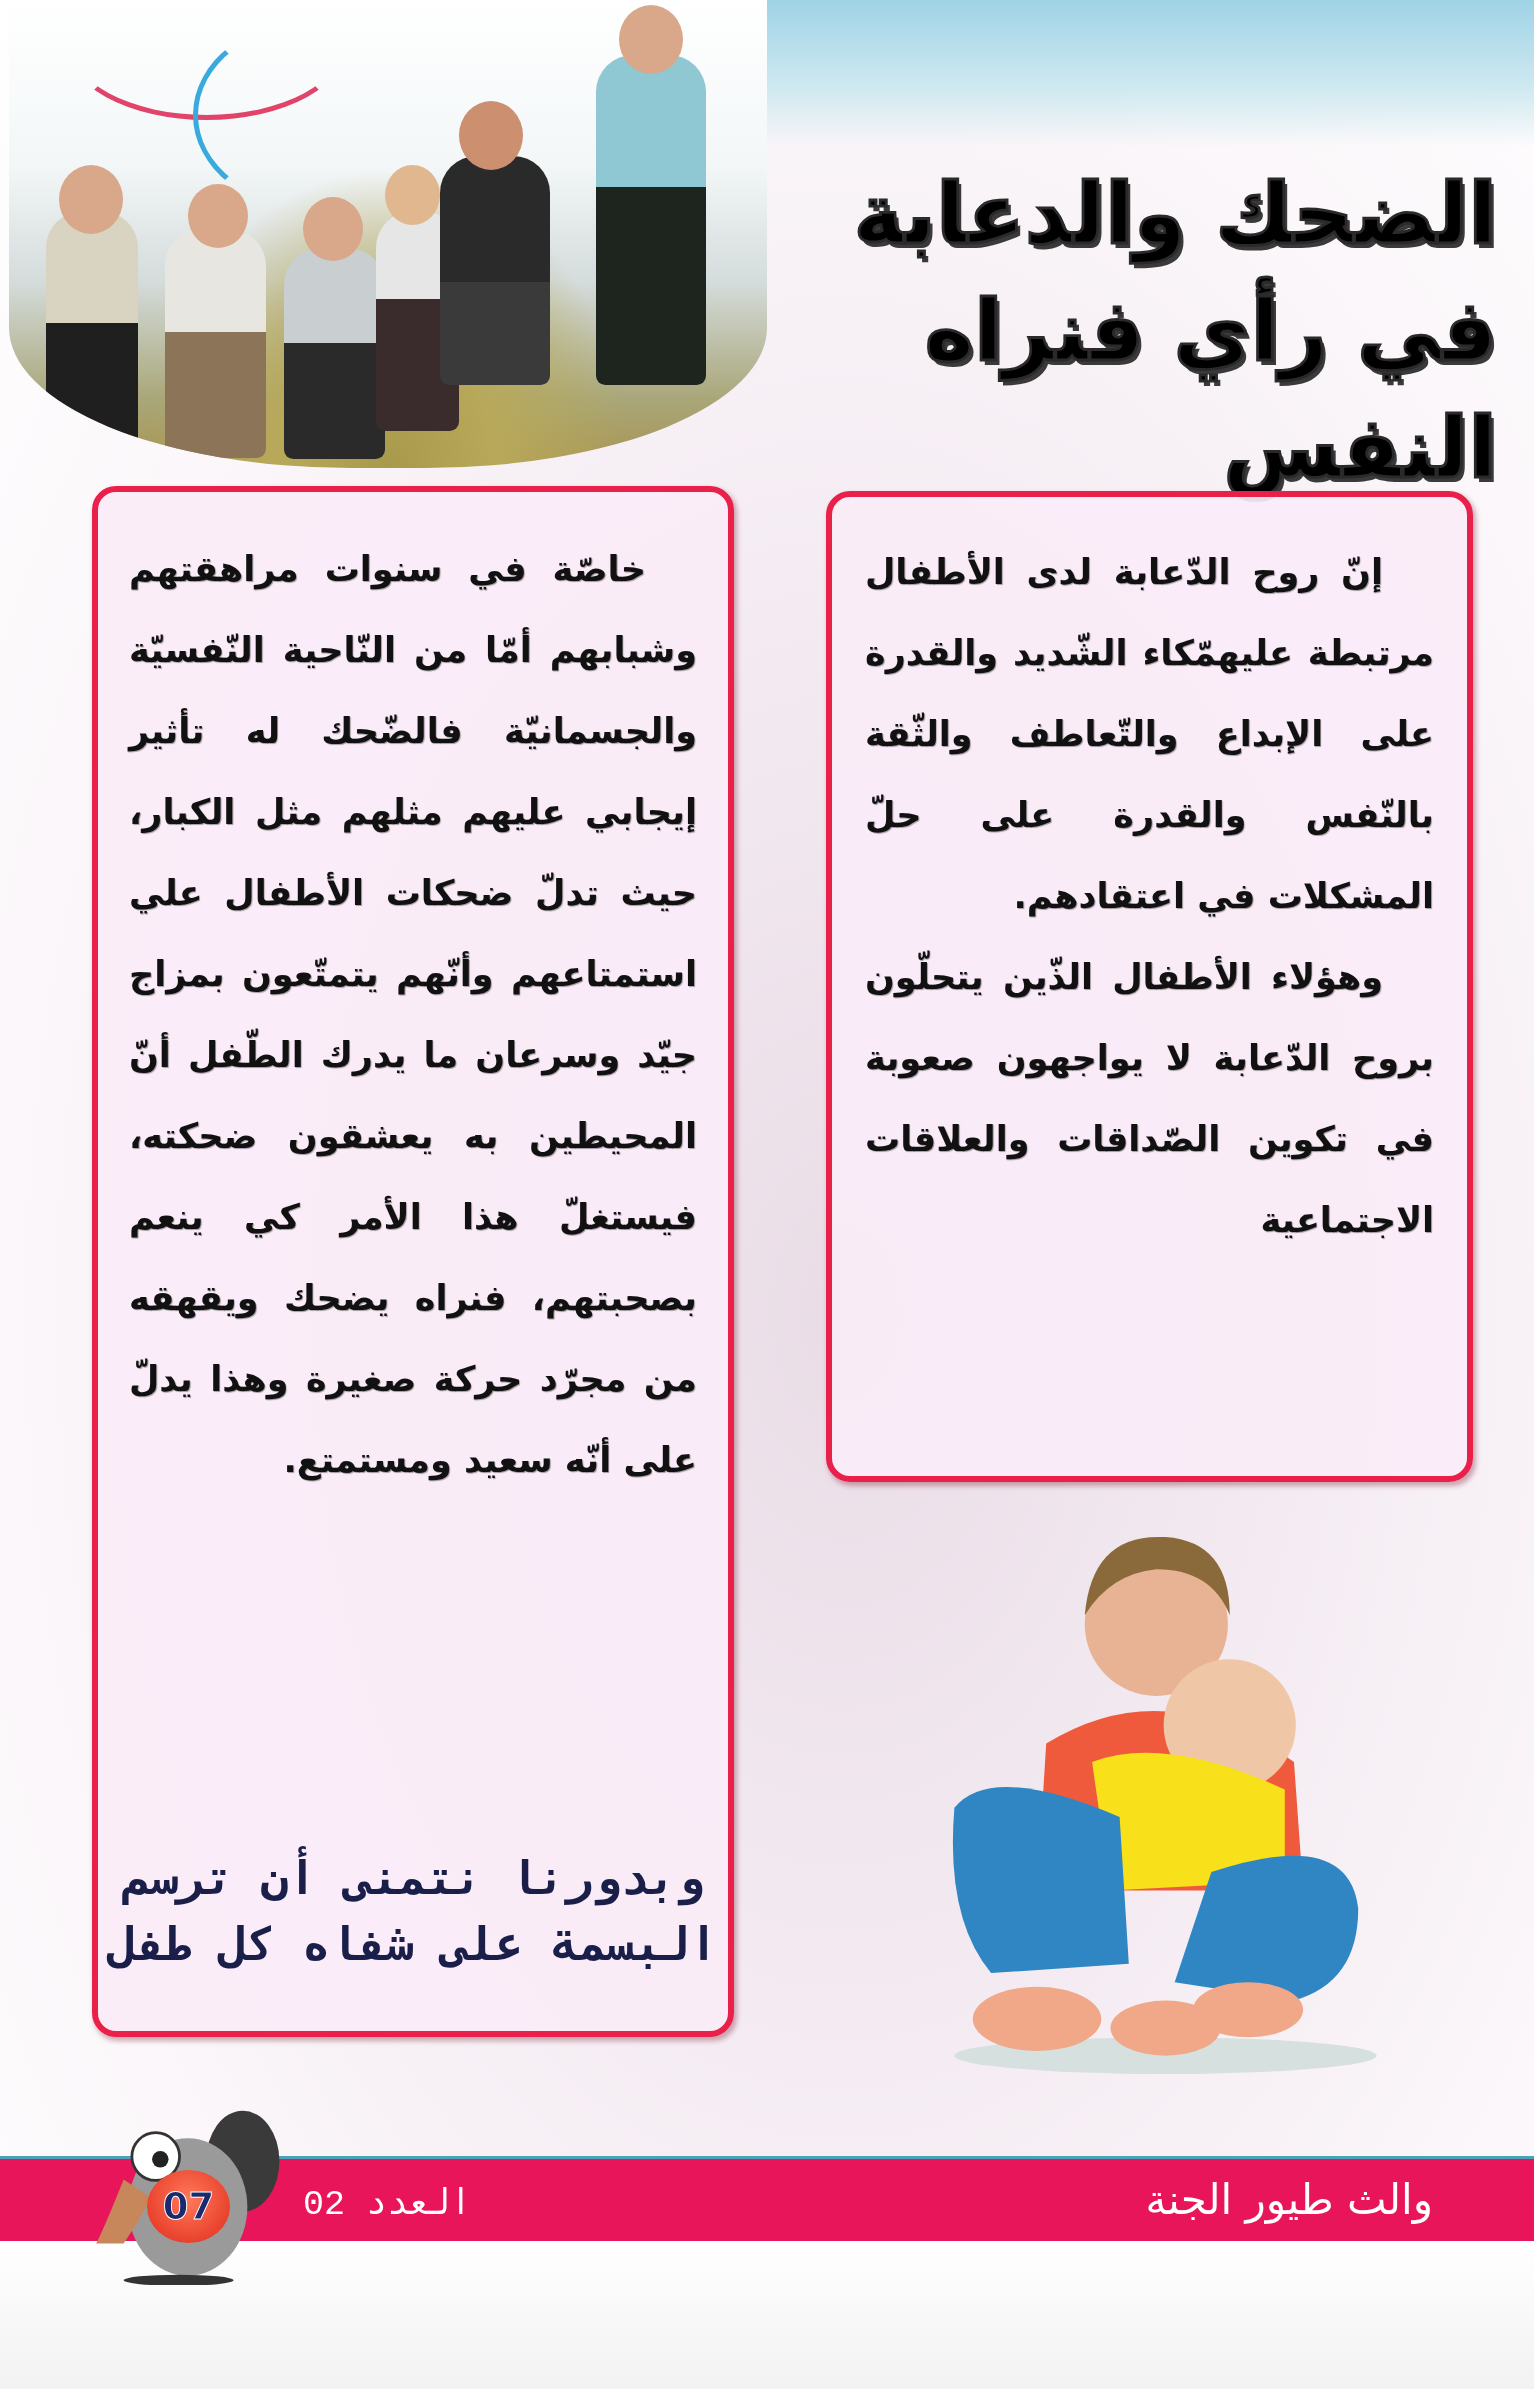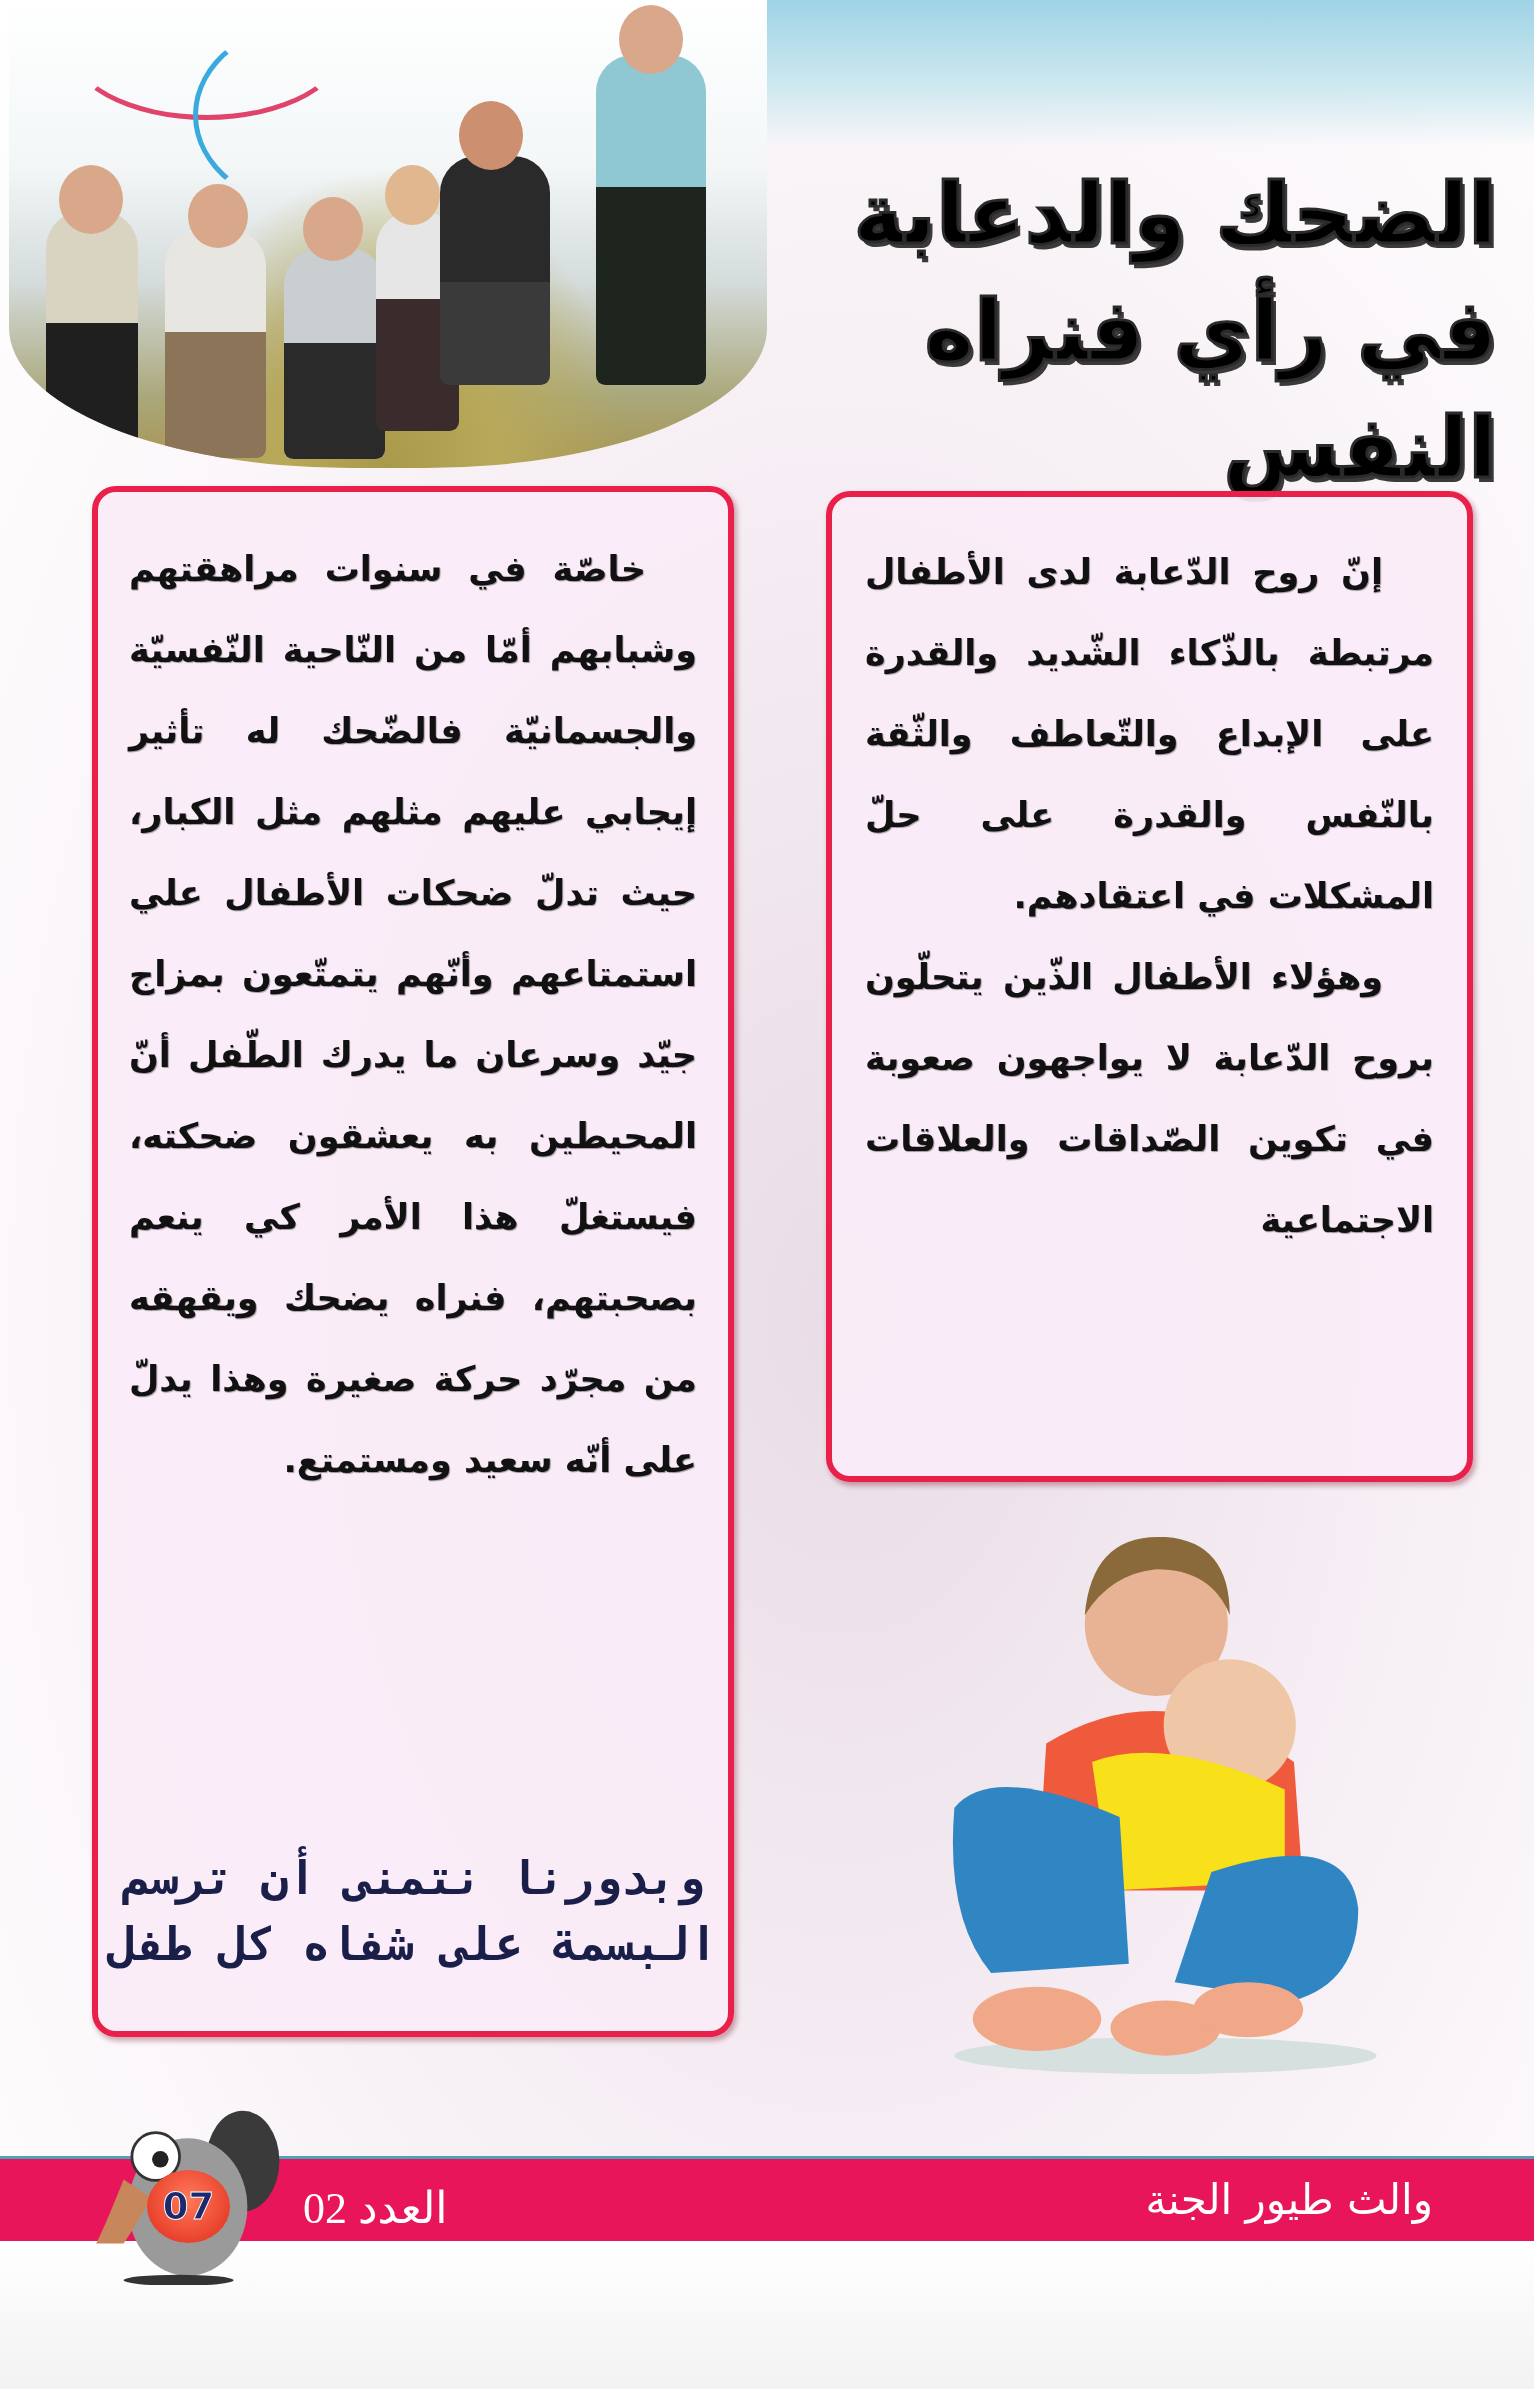"إنّ روح الدّعابة لدى الأطفال" p.para { text: بالذّكاء -> عليهمّكاء }
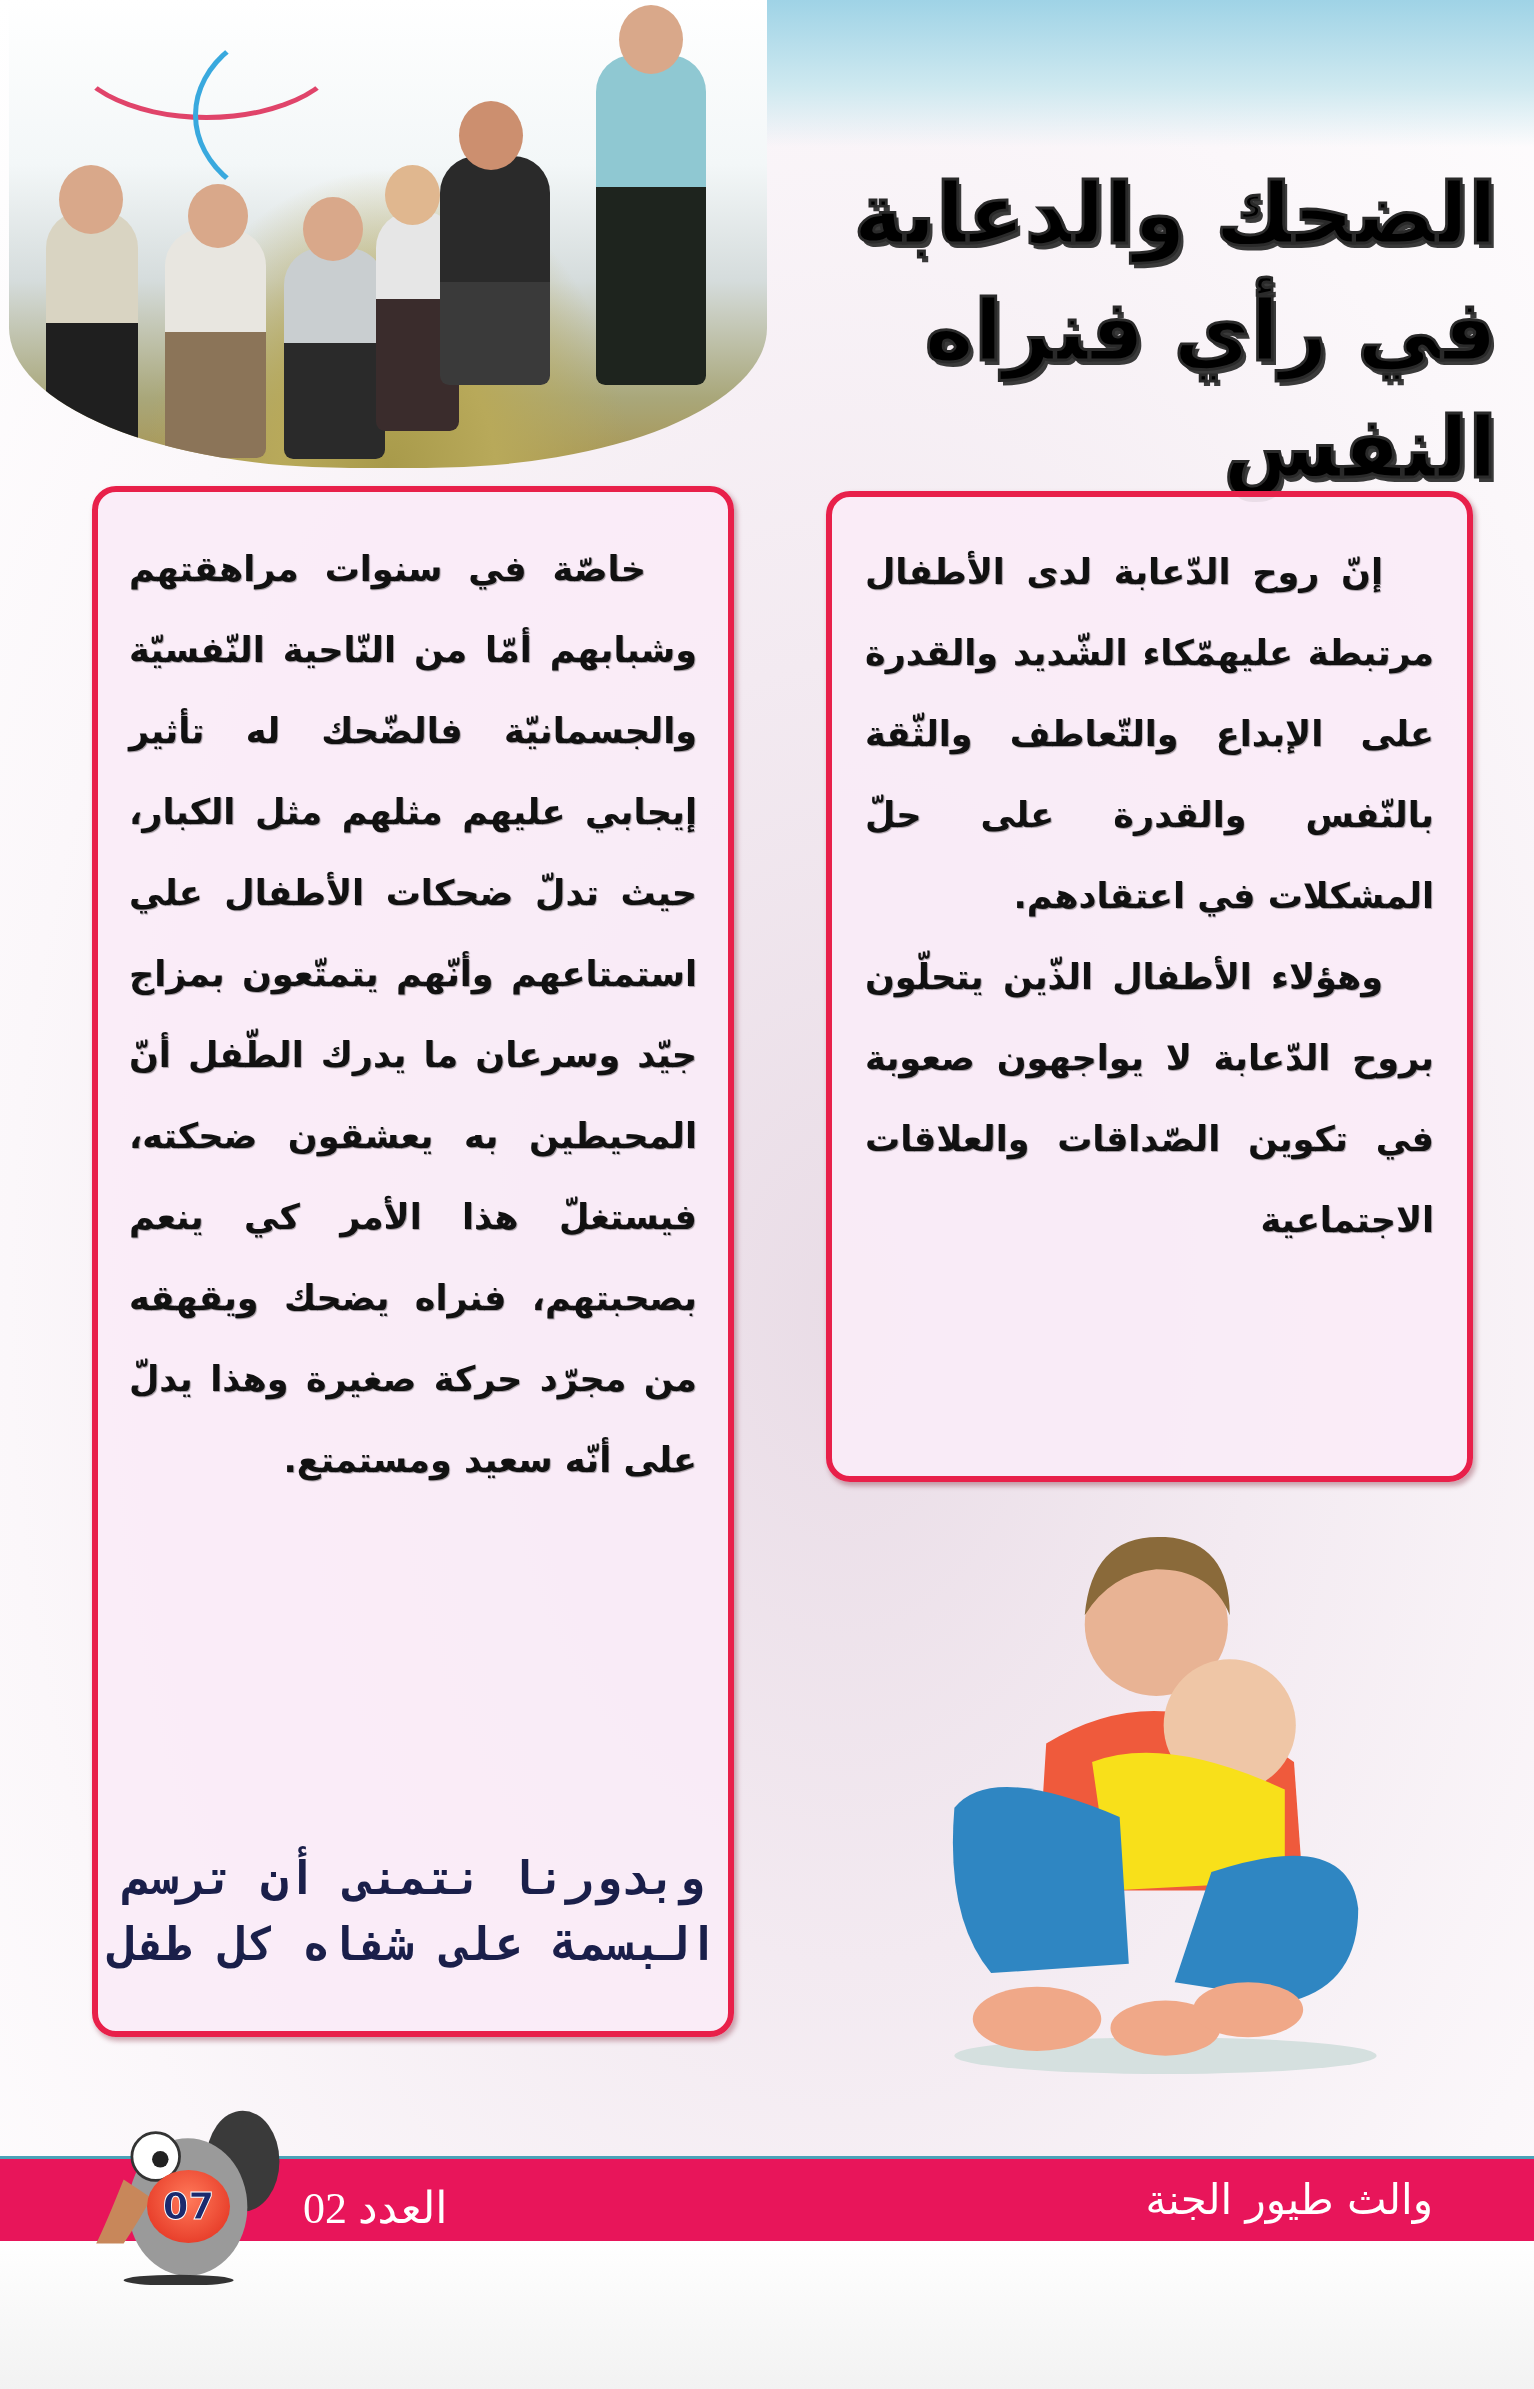"العدد 02" .issue { font-family: Liberation Serif, serif -> Liberation Mono, monospace; font-size: 44px -> 35px }
